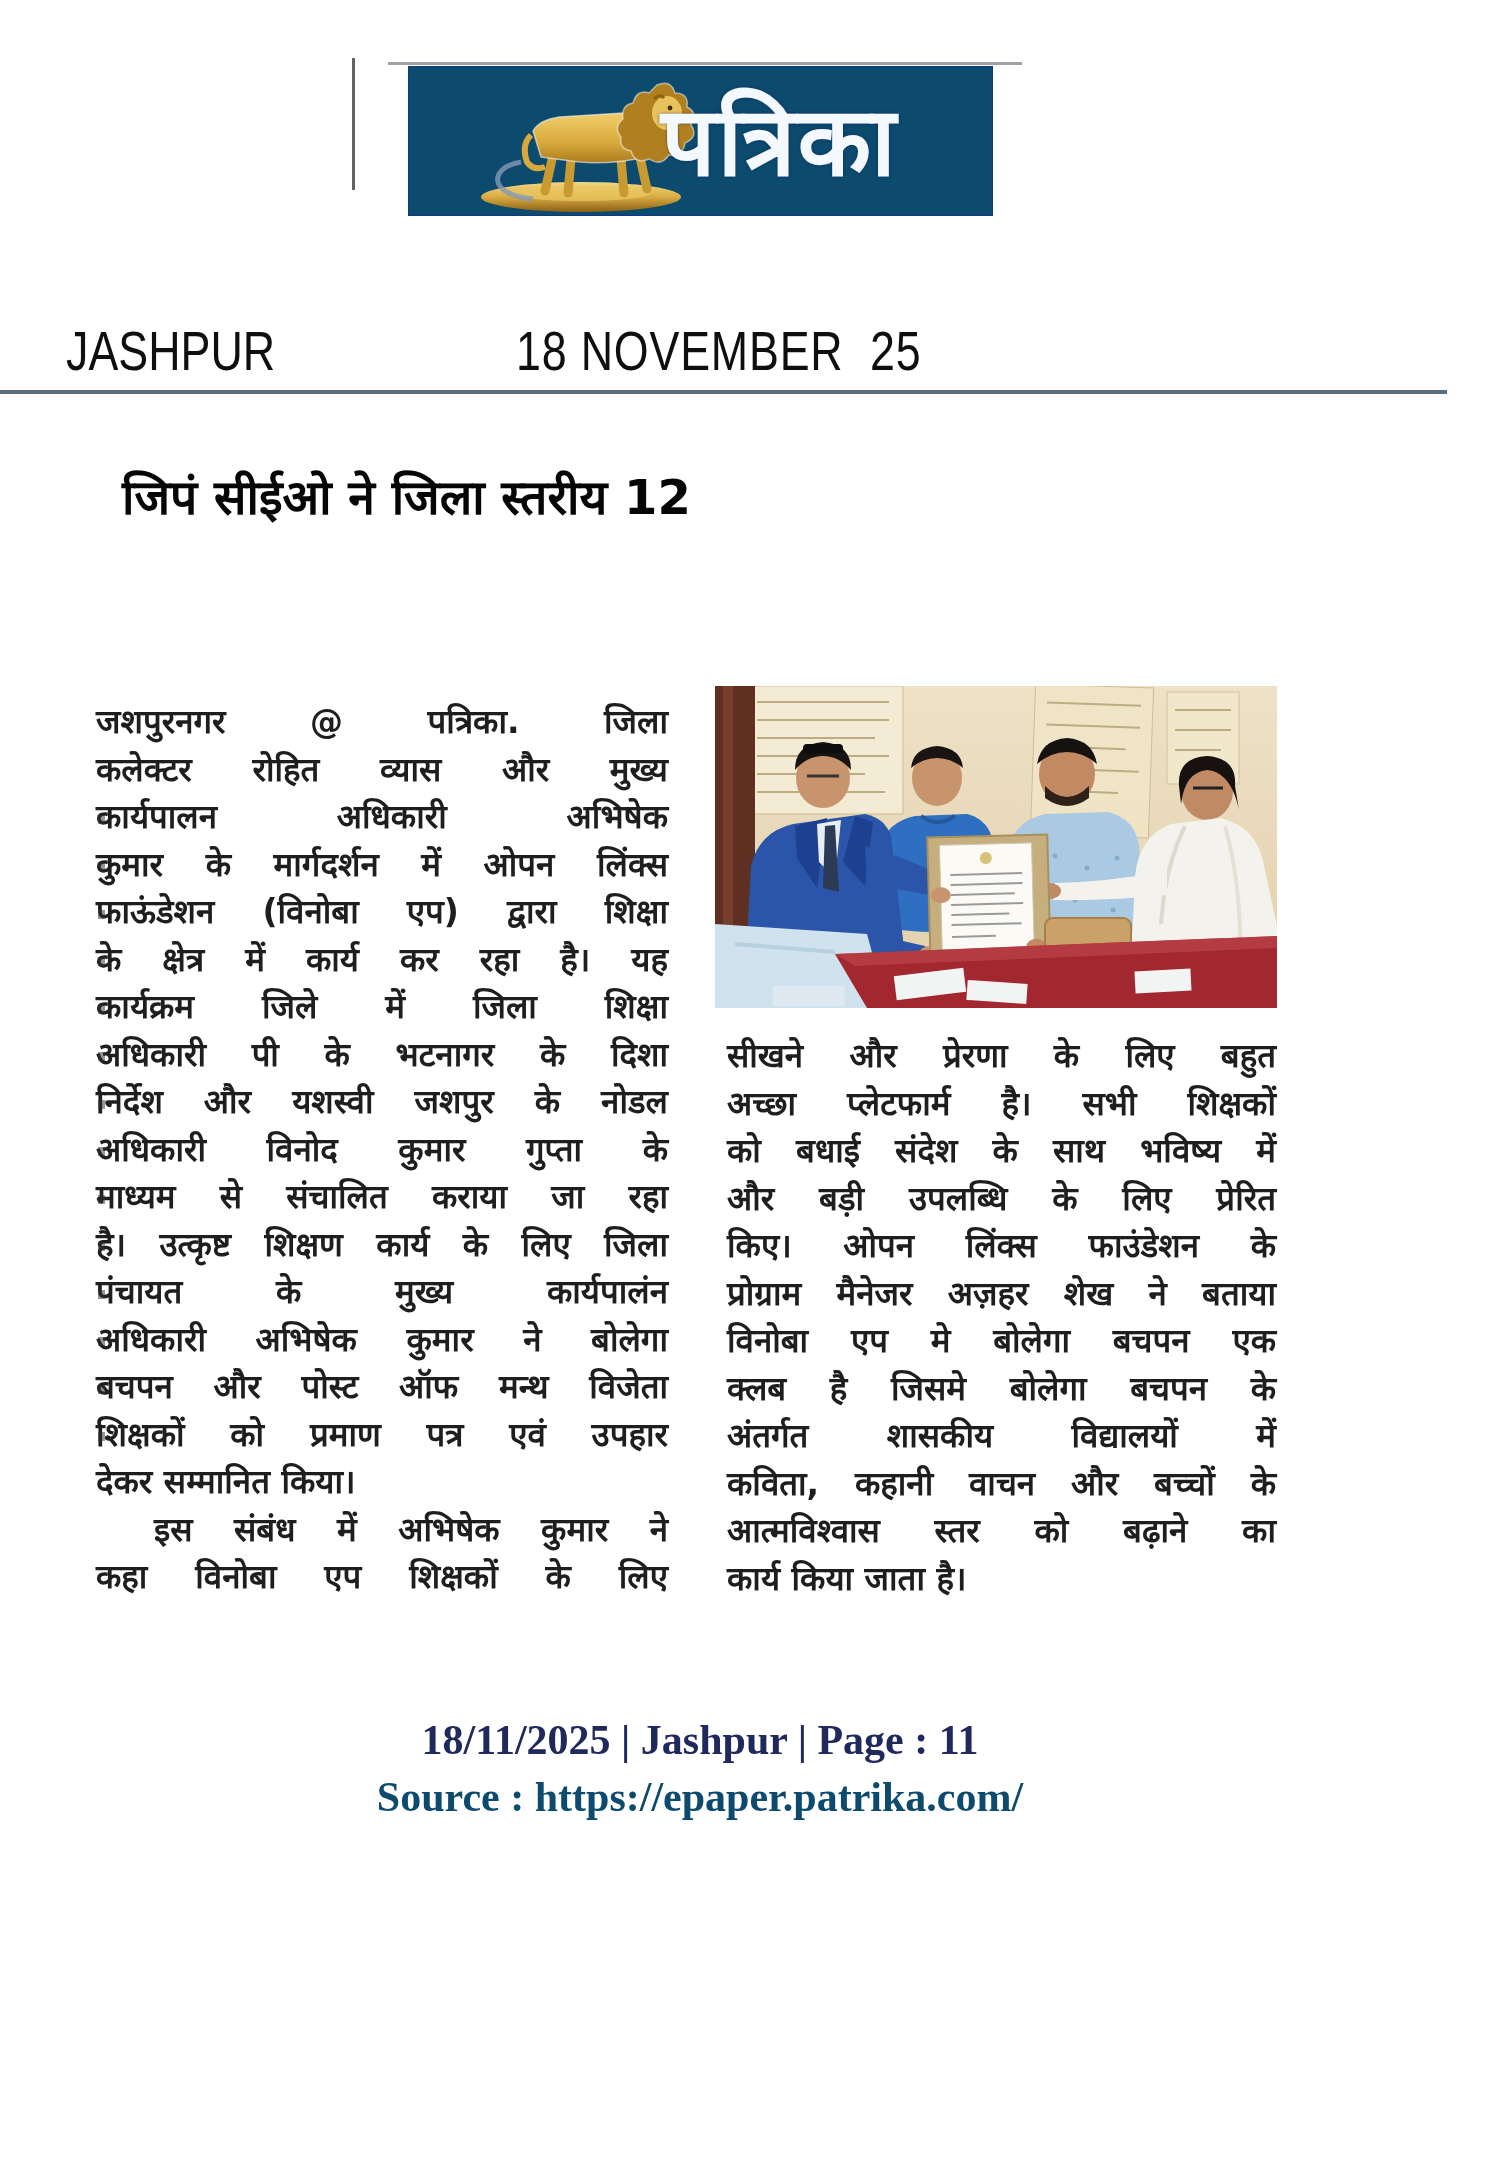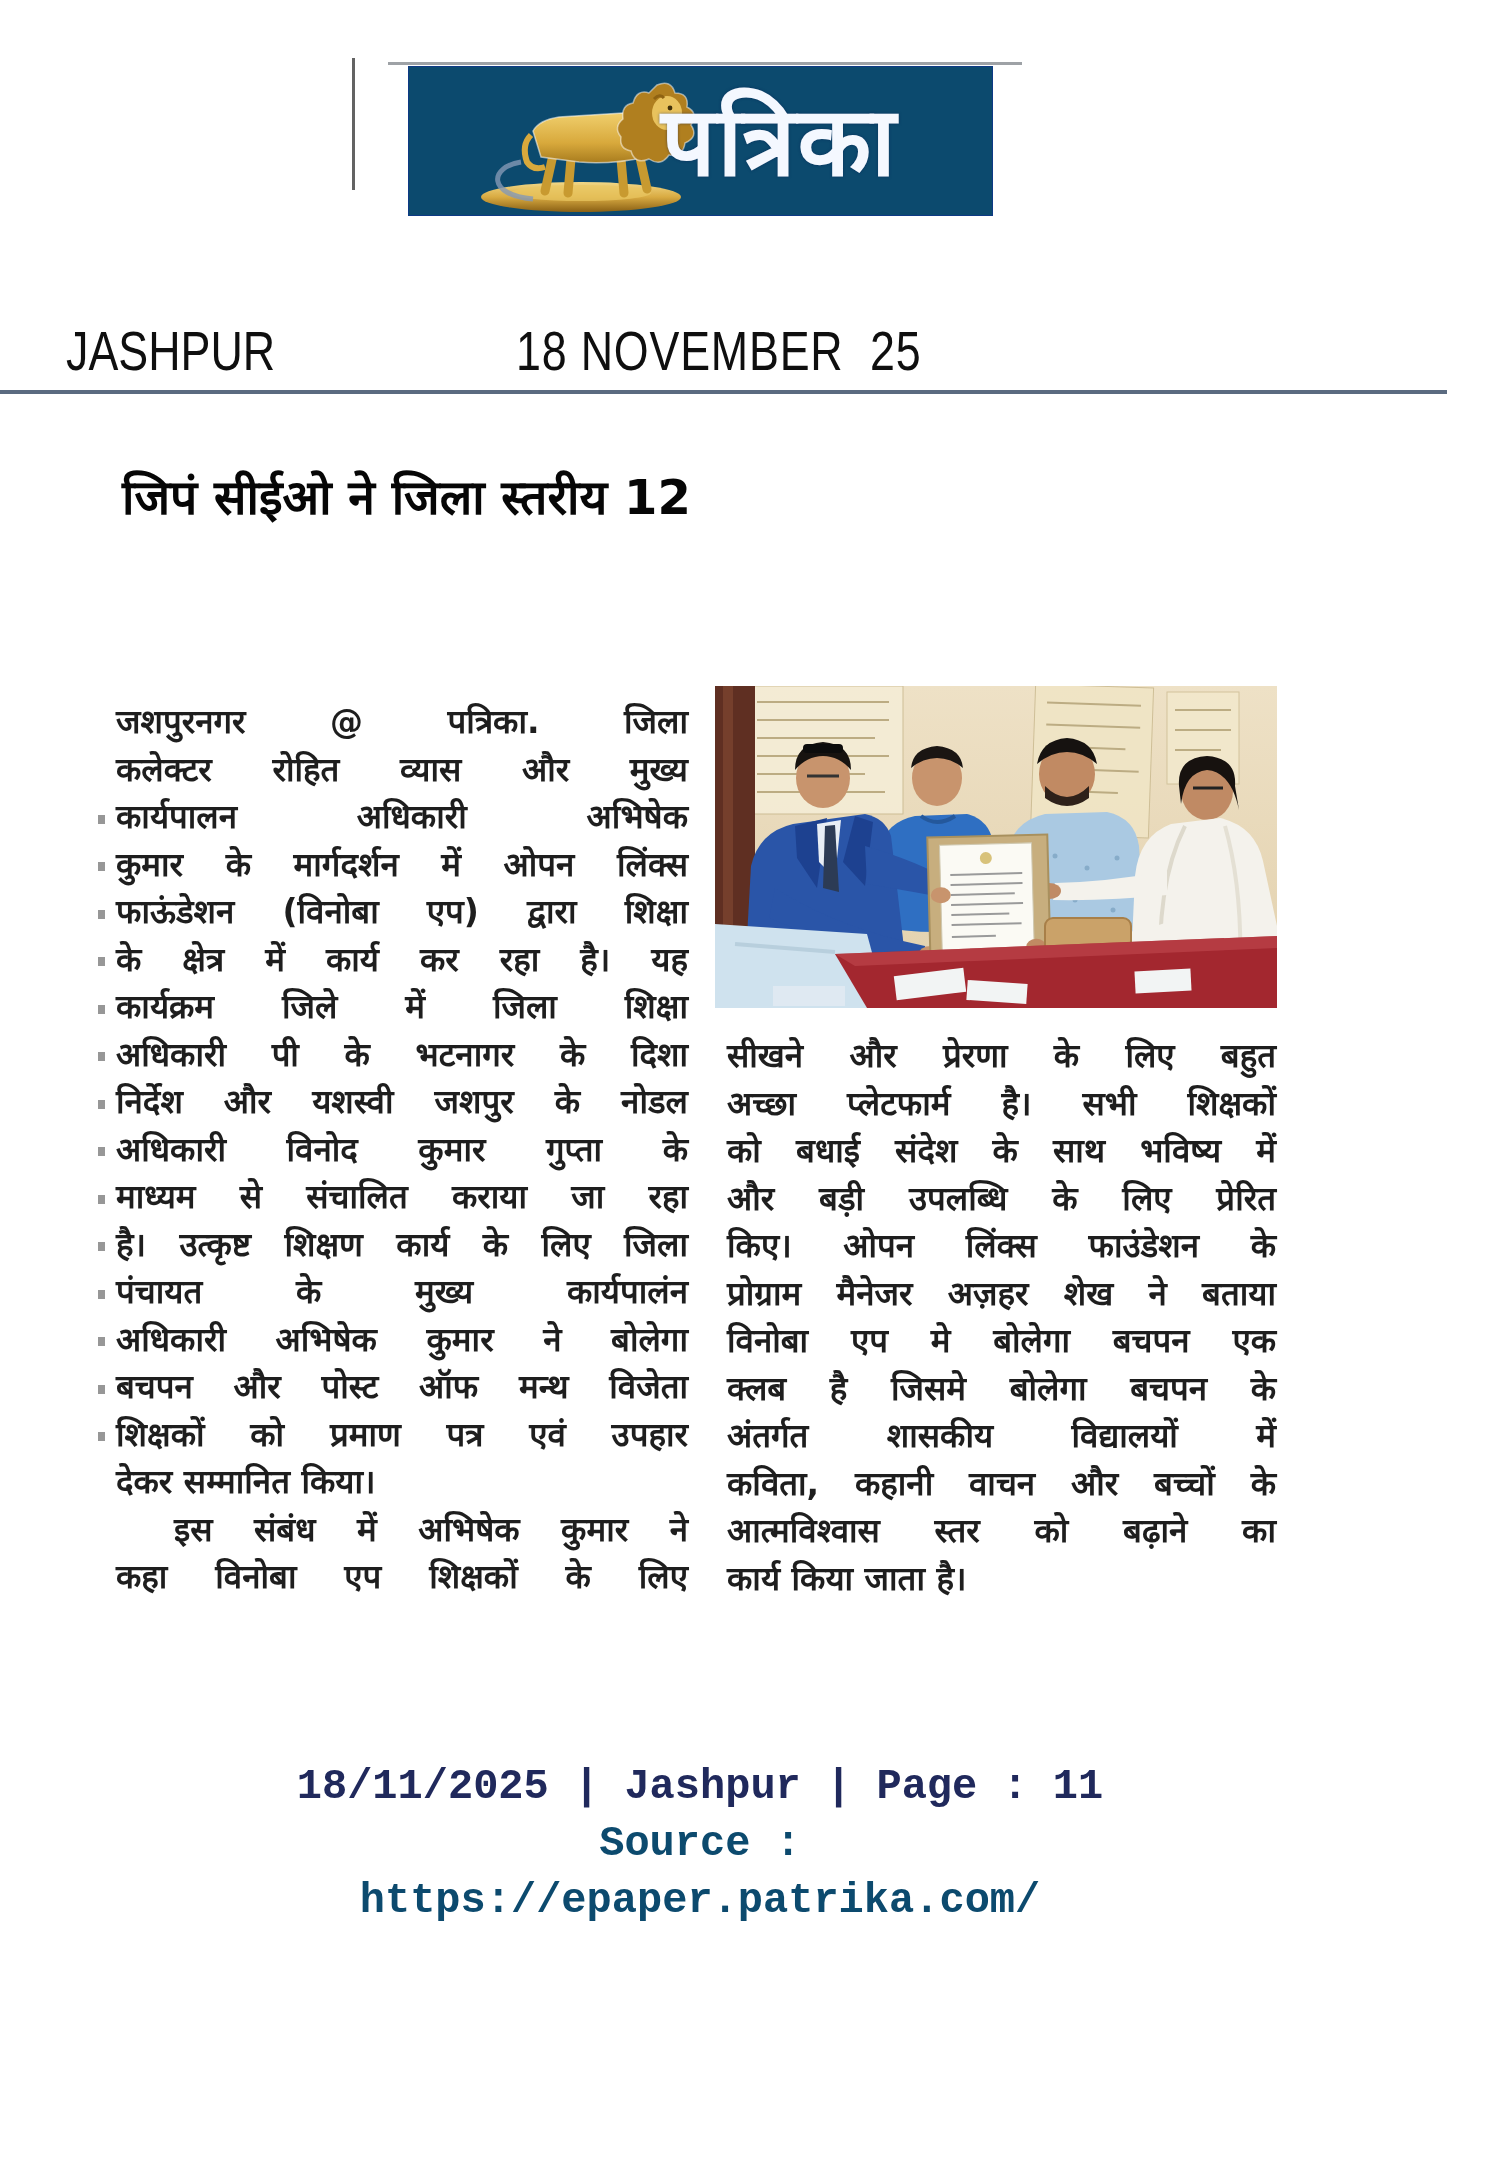"जशपुरनगर @ पत्रिका. जिला" .col-1 { left: 116px -> 96px }
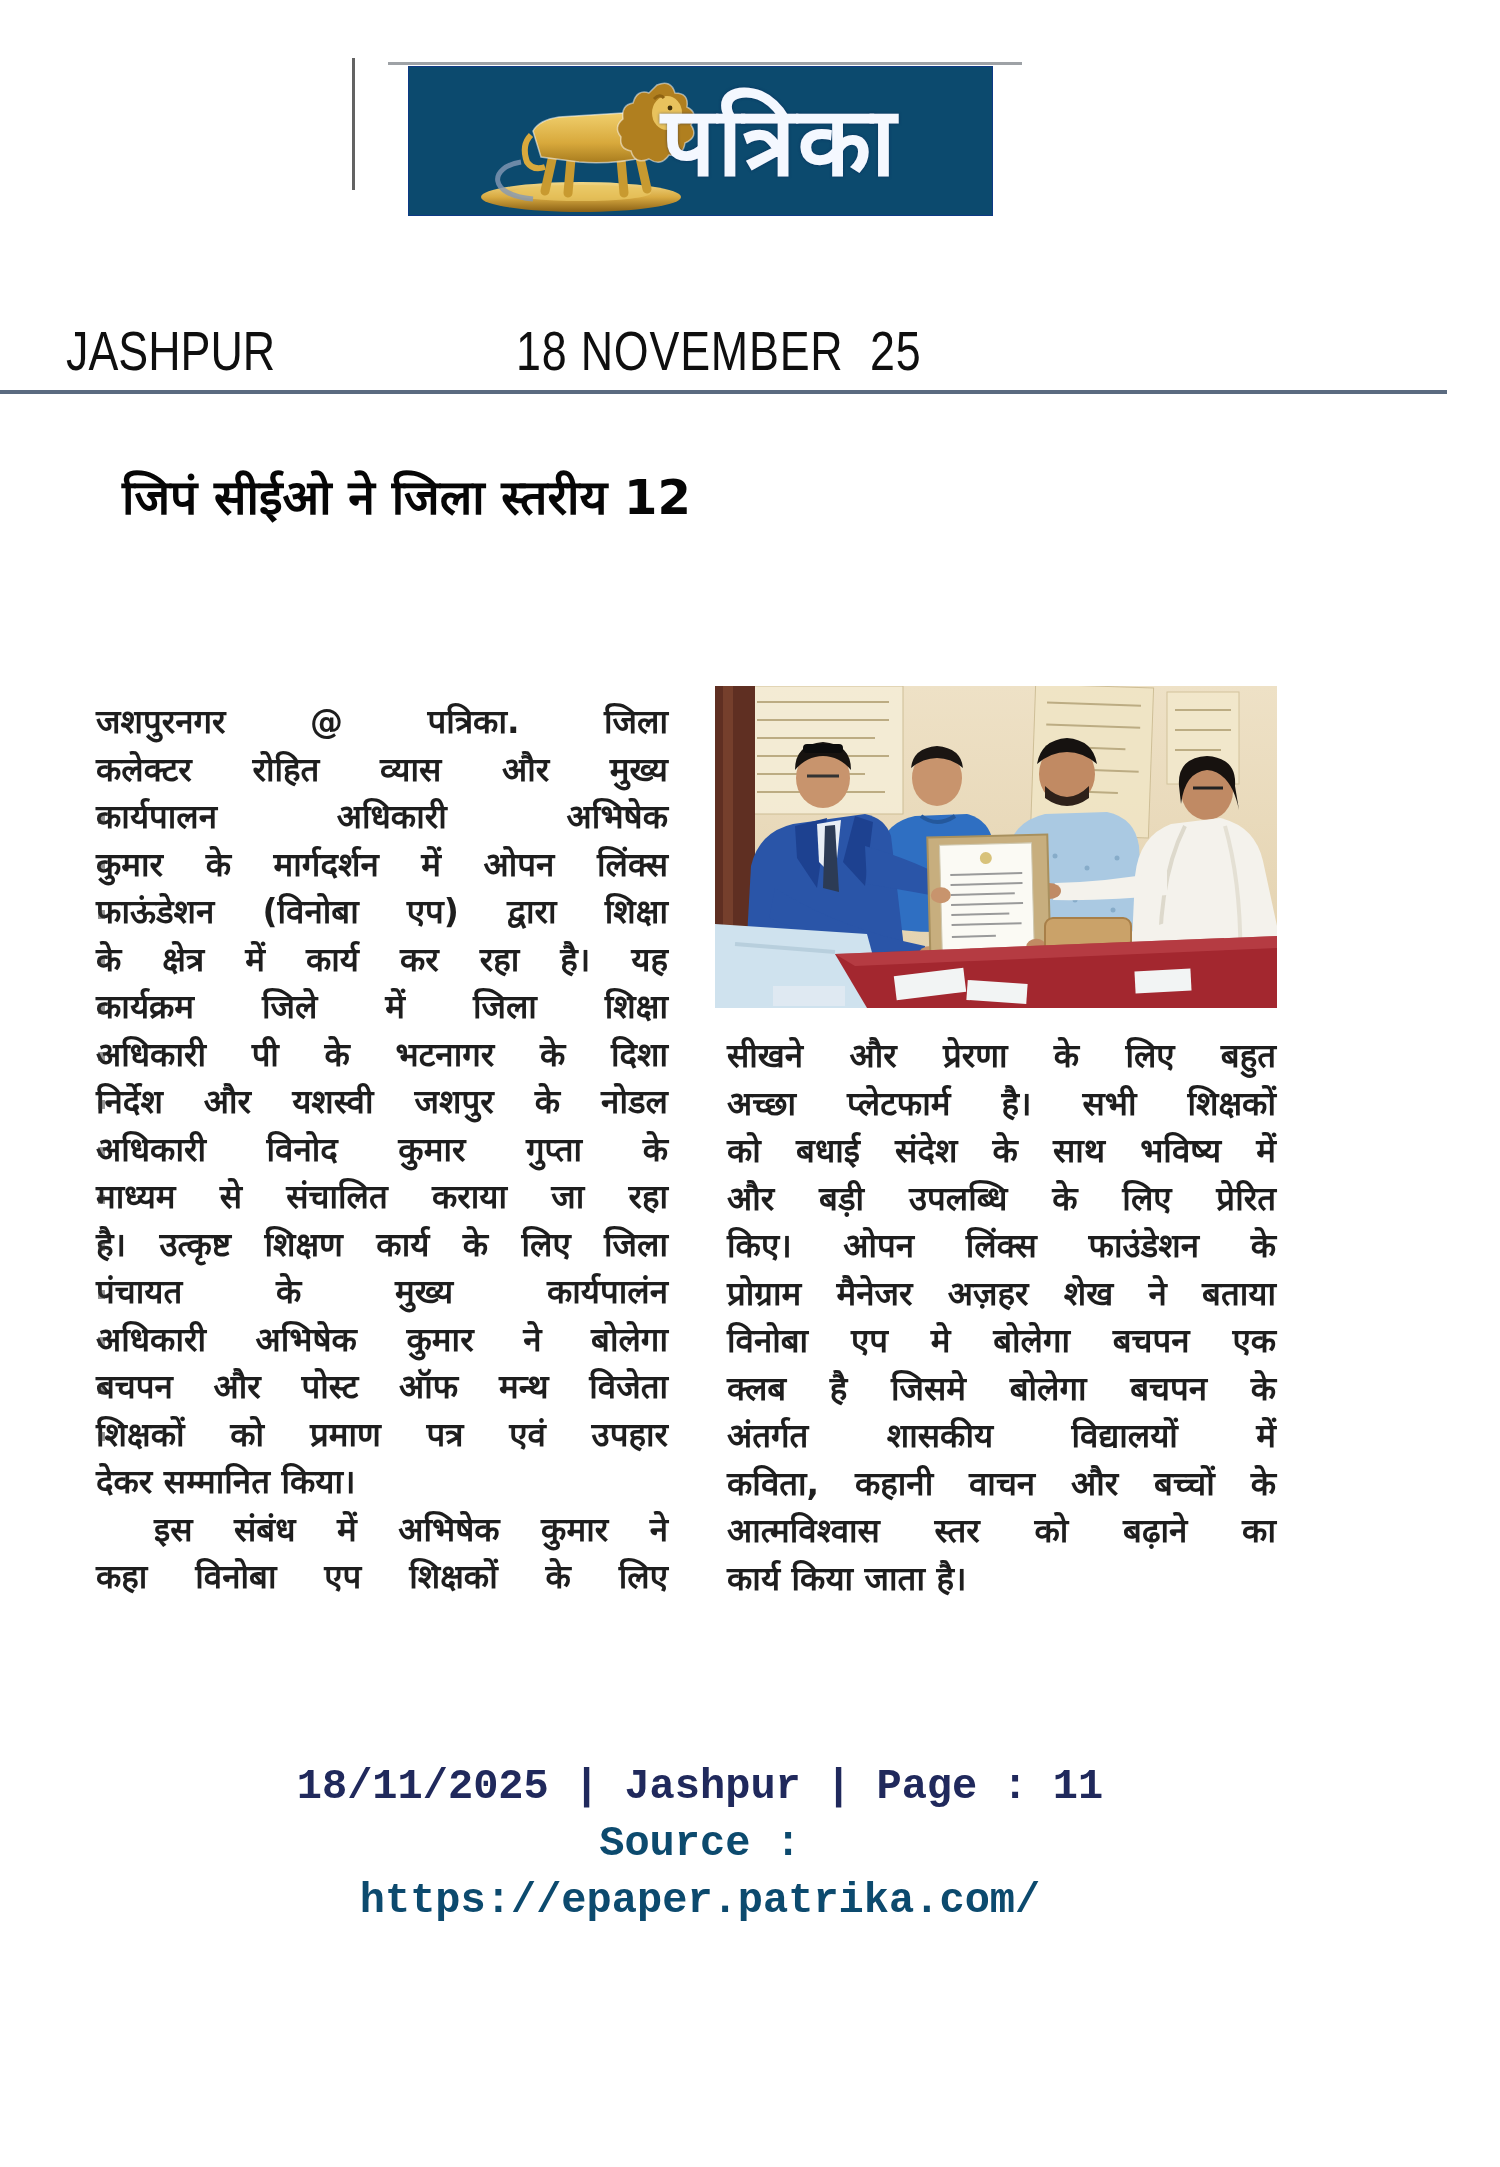"18/11/2025 | Jashpur | Page" .footer { font-family: Liberation Mono, monospace -> Liberation Serif, serif; margin-top: 47px -> none }
